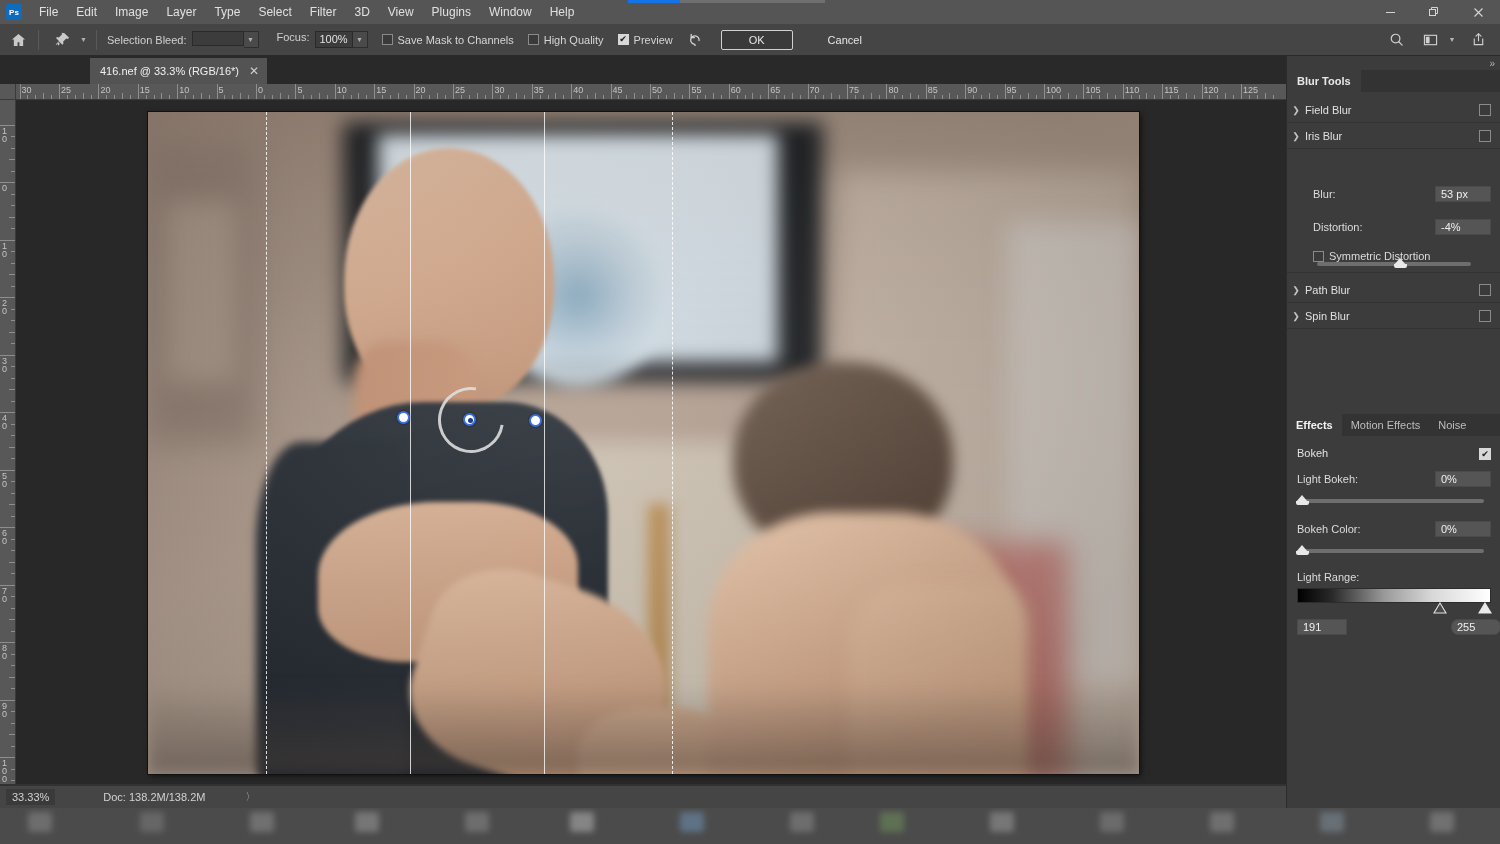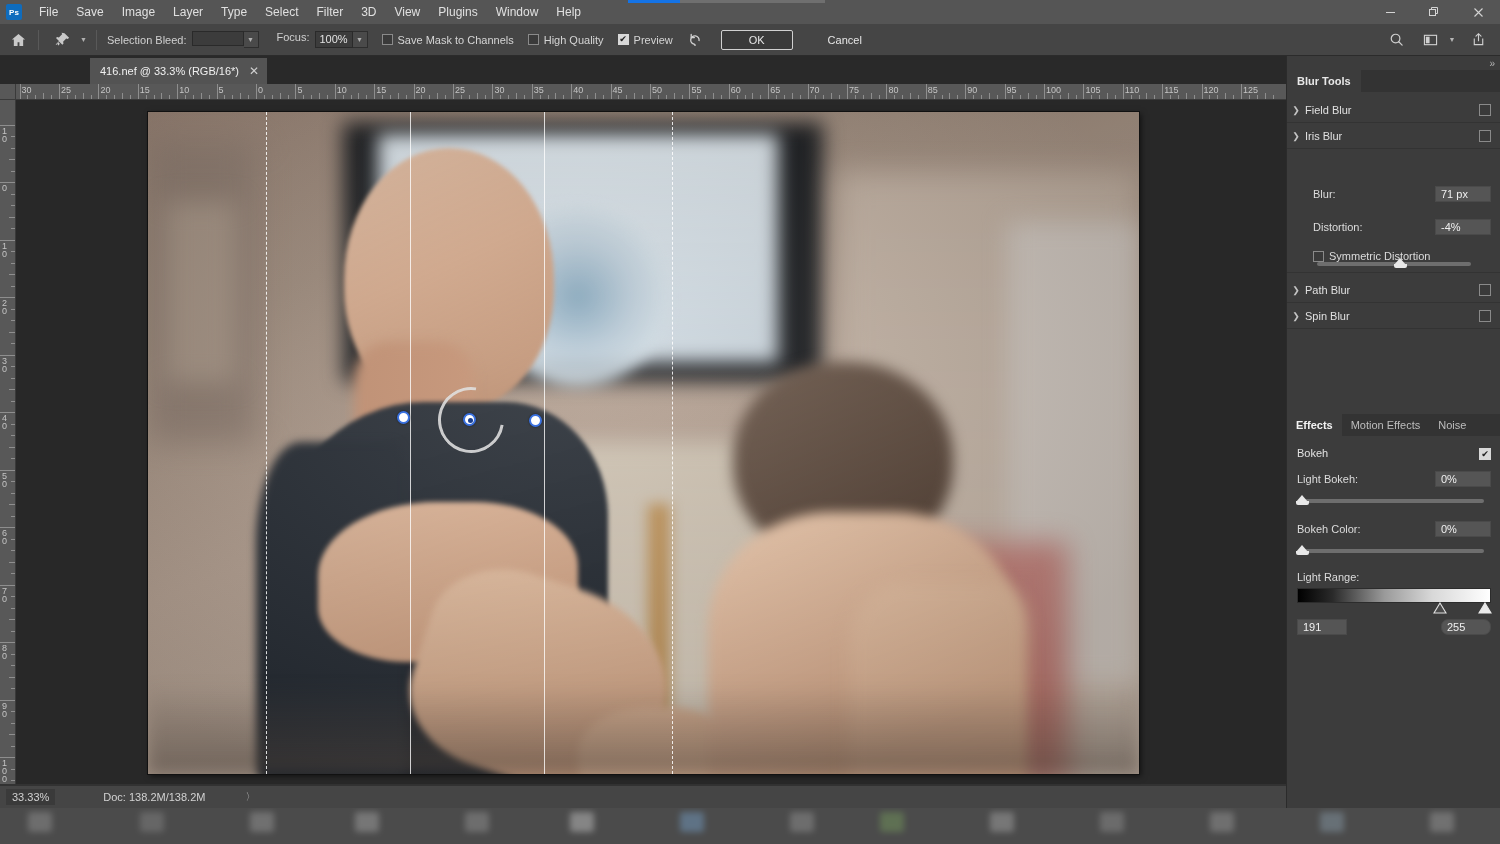"Save" div.menu-item { text: Save -> Edit }
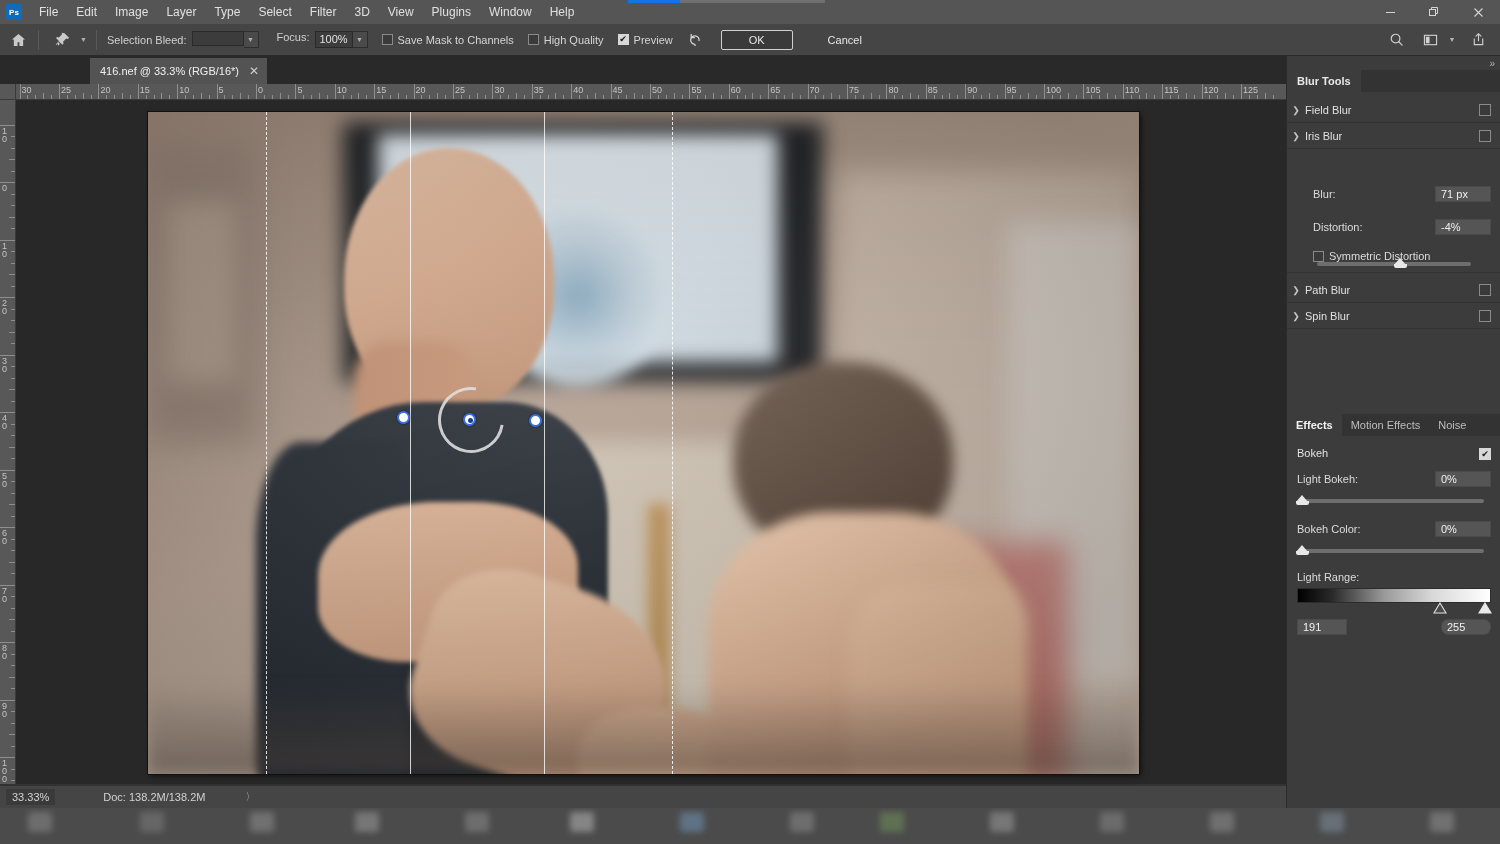"71 px" span.ctl-val { text: 71 -> 53 }
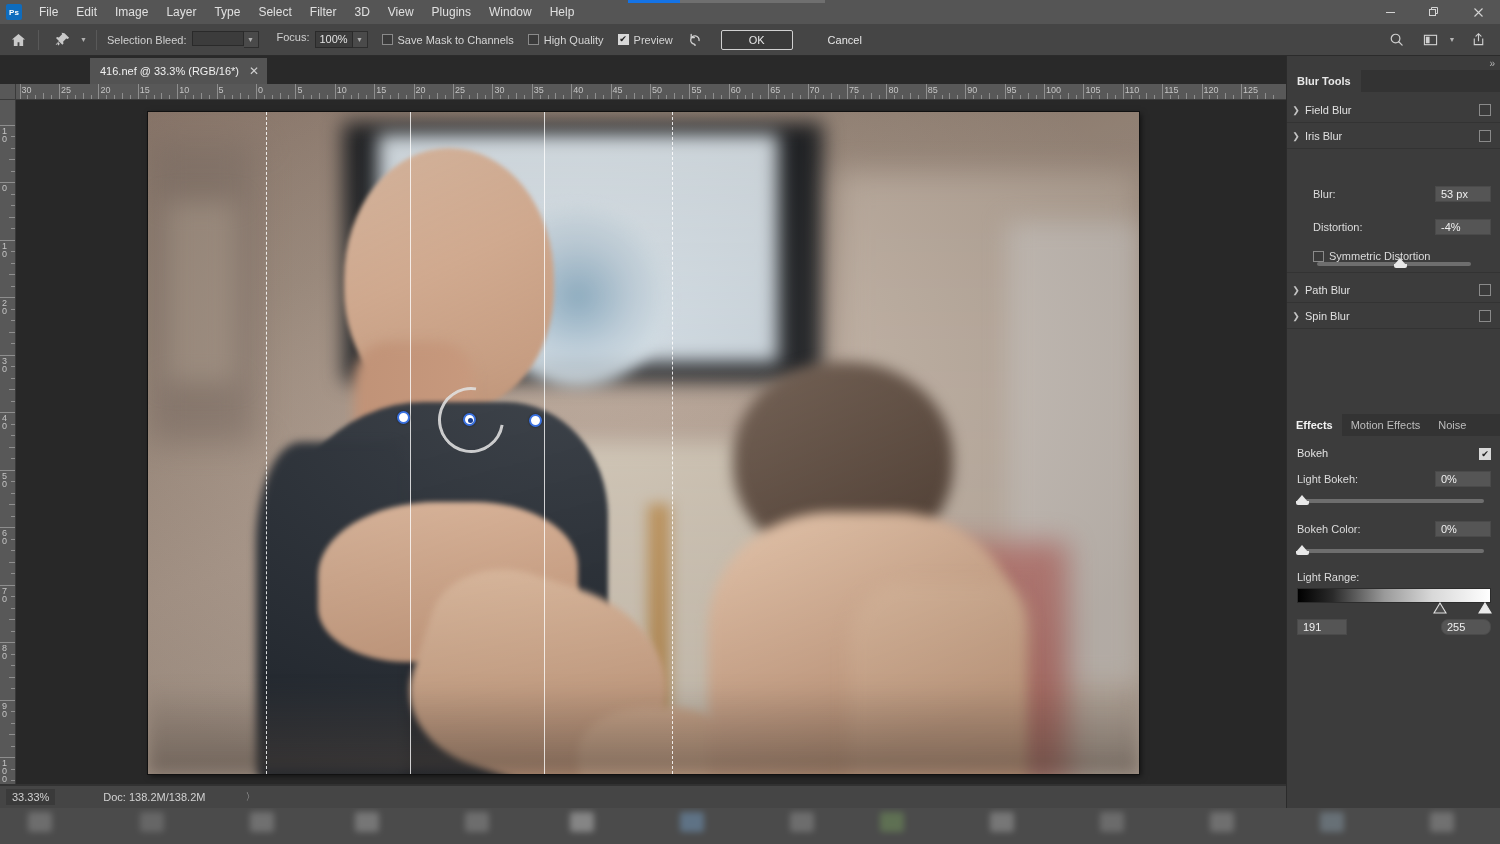"255" div.num-box { left: 154px -> 164px }
